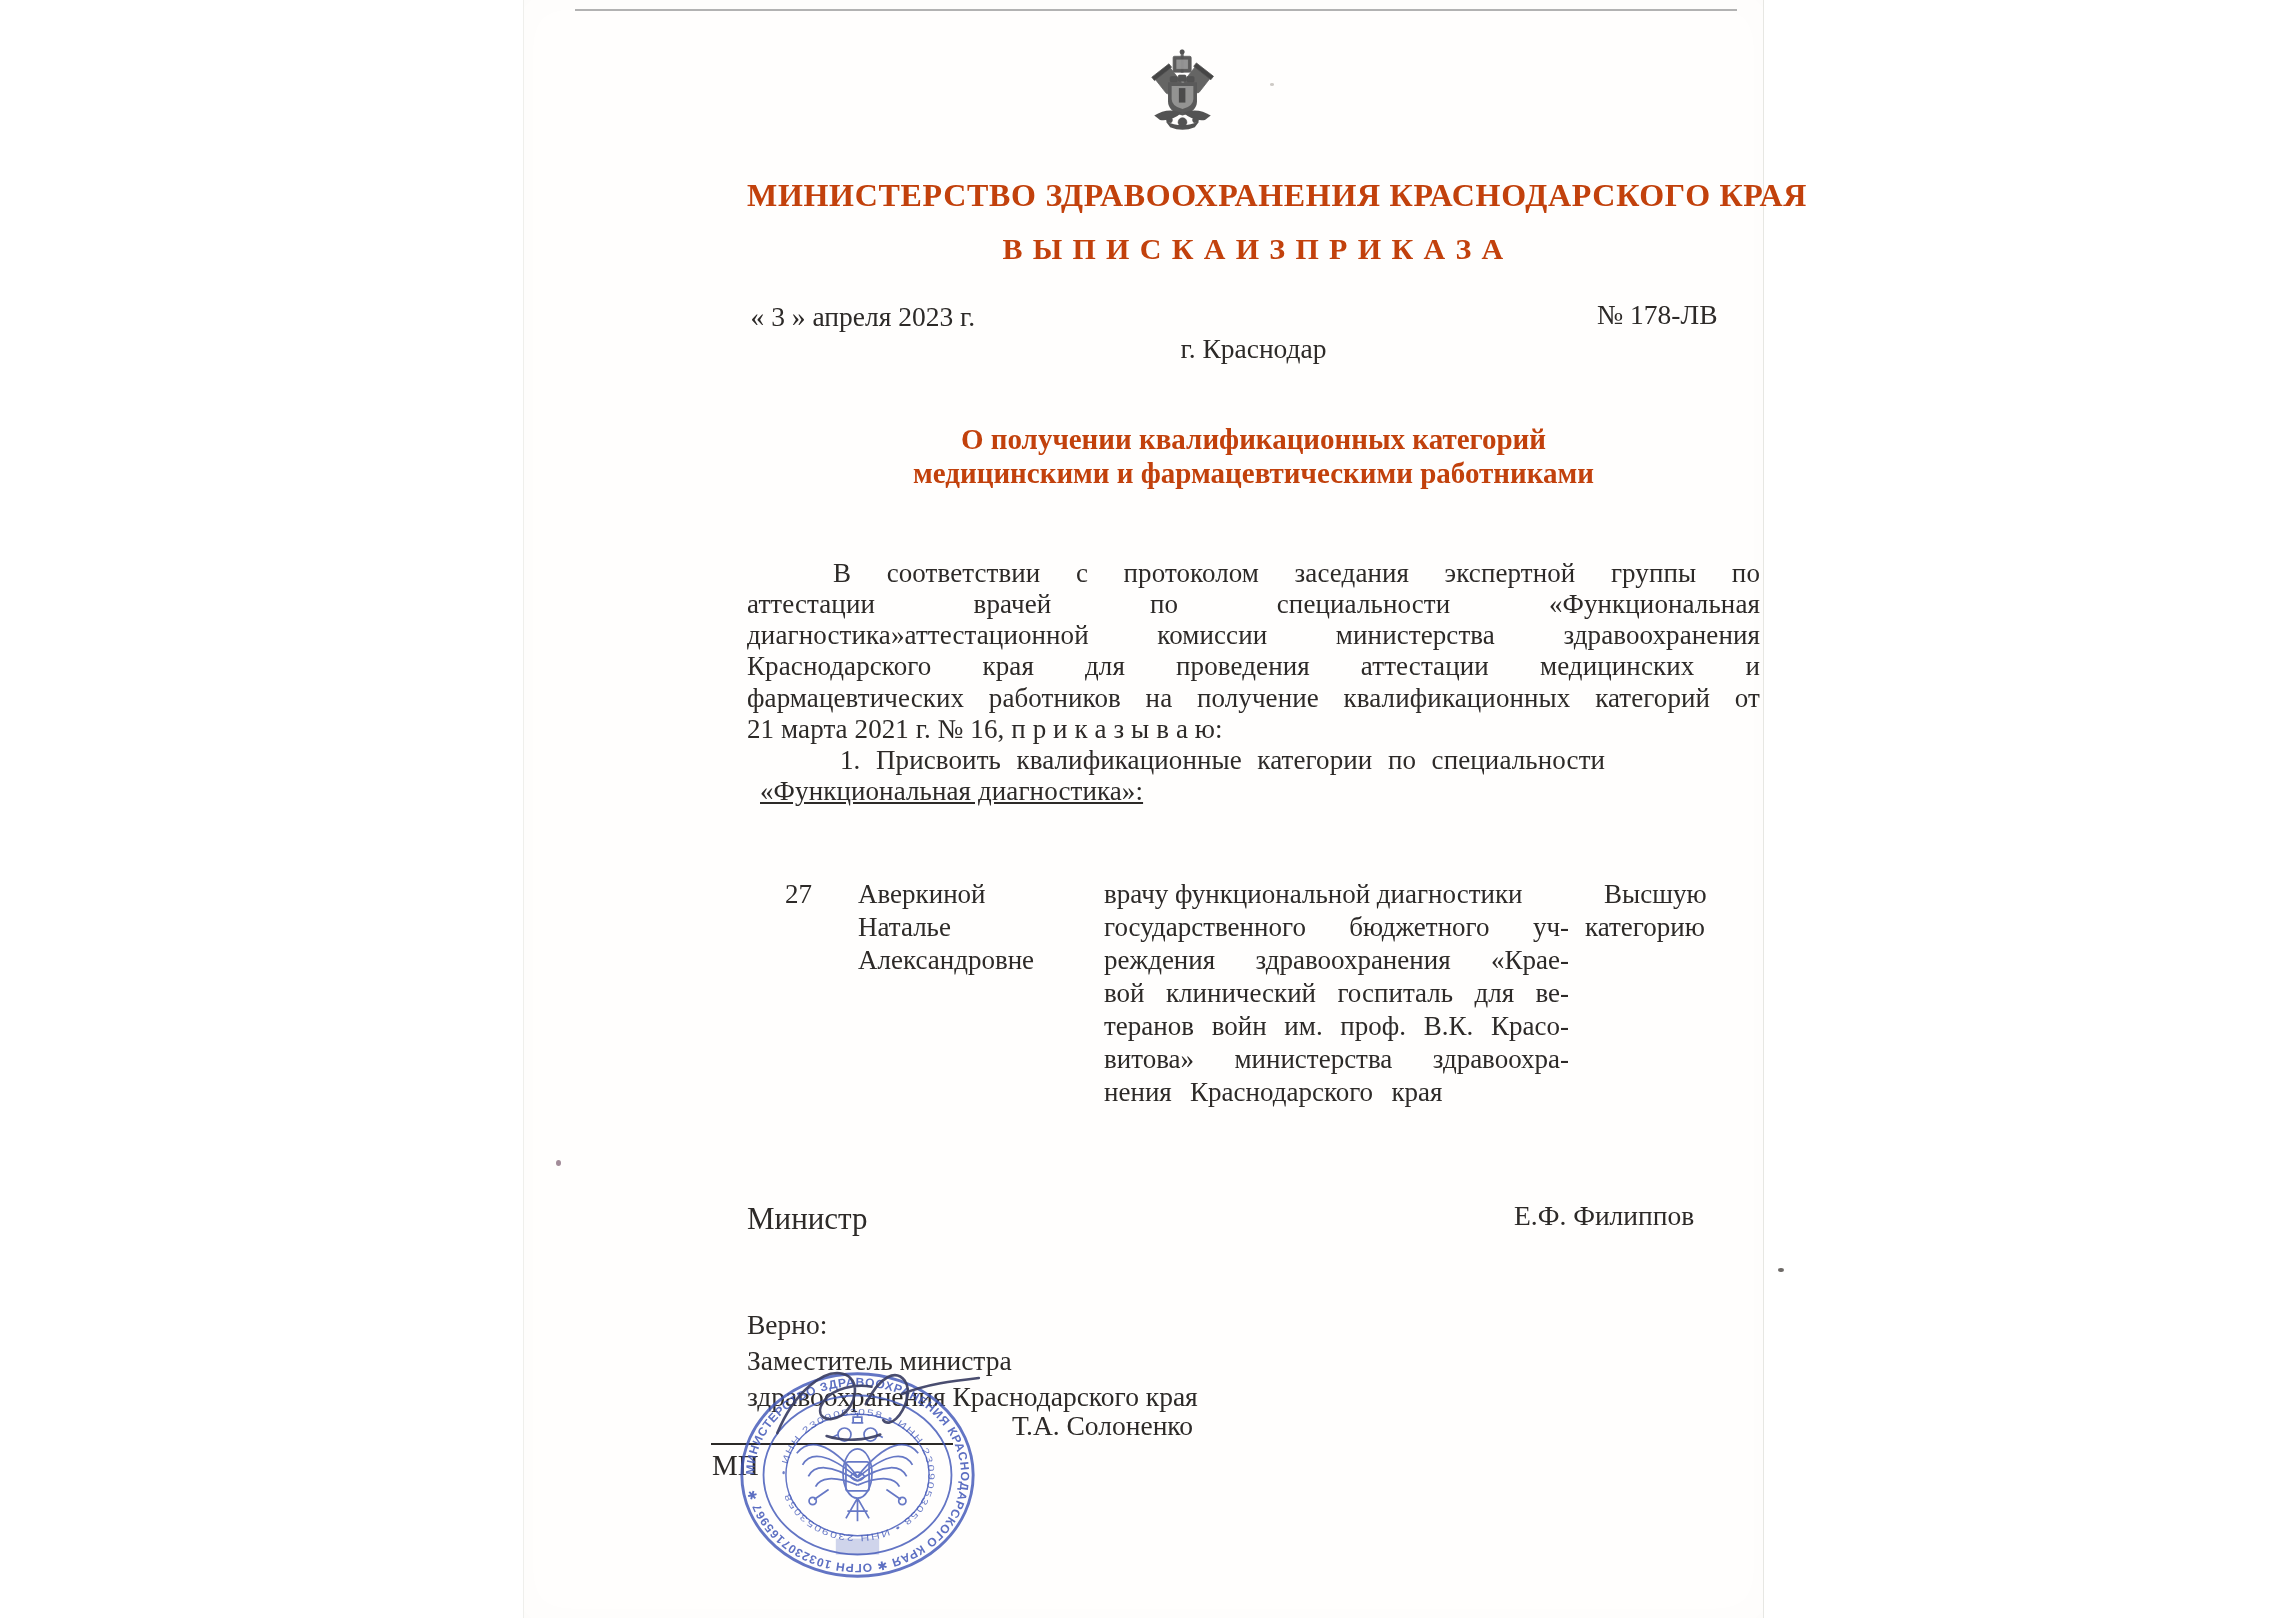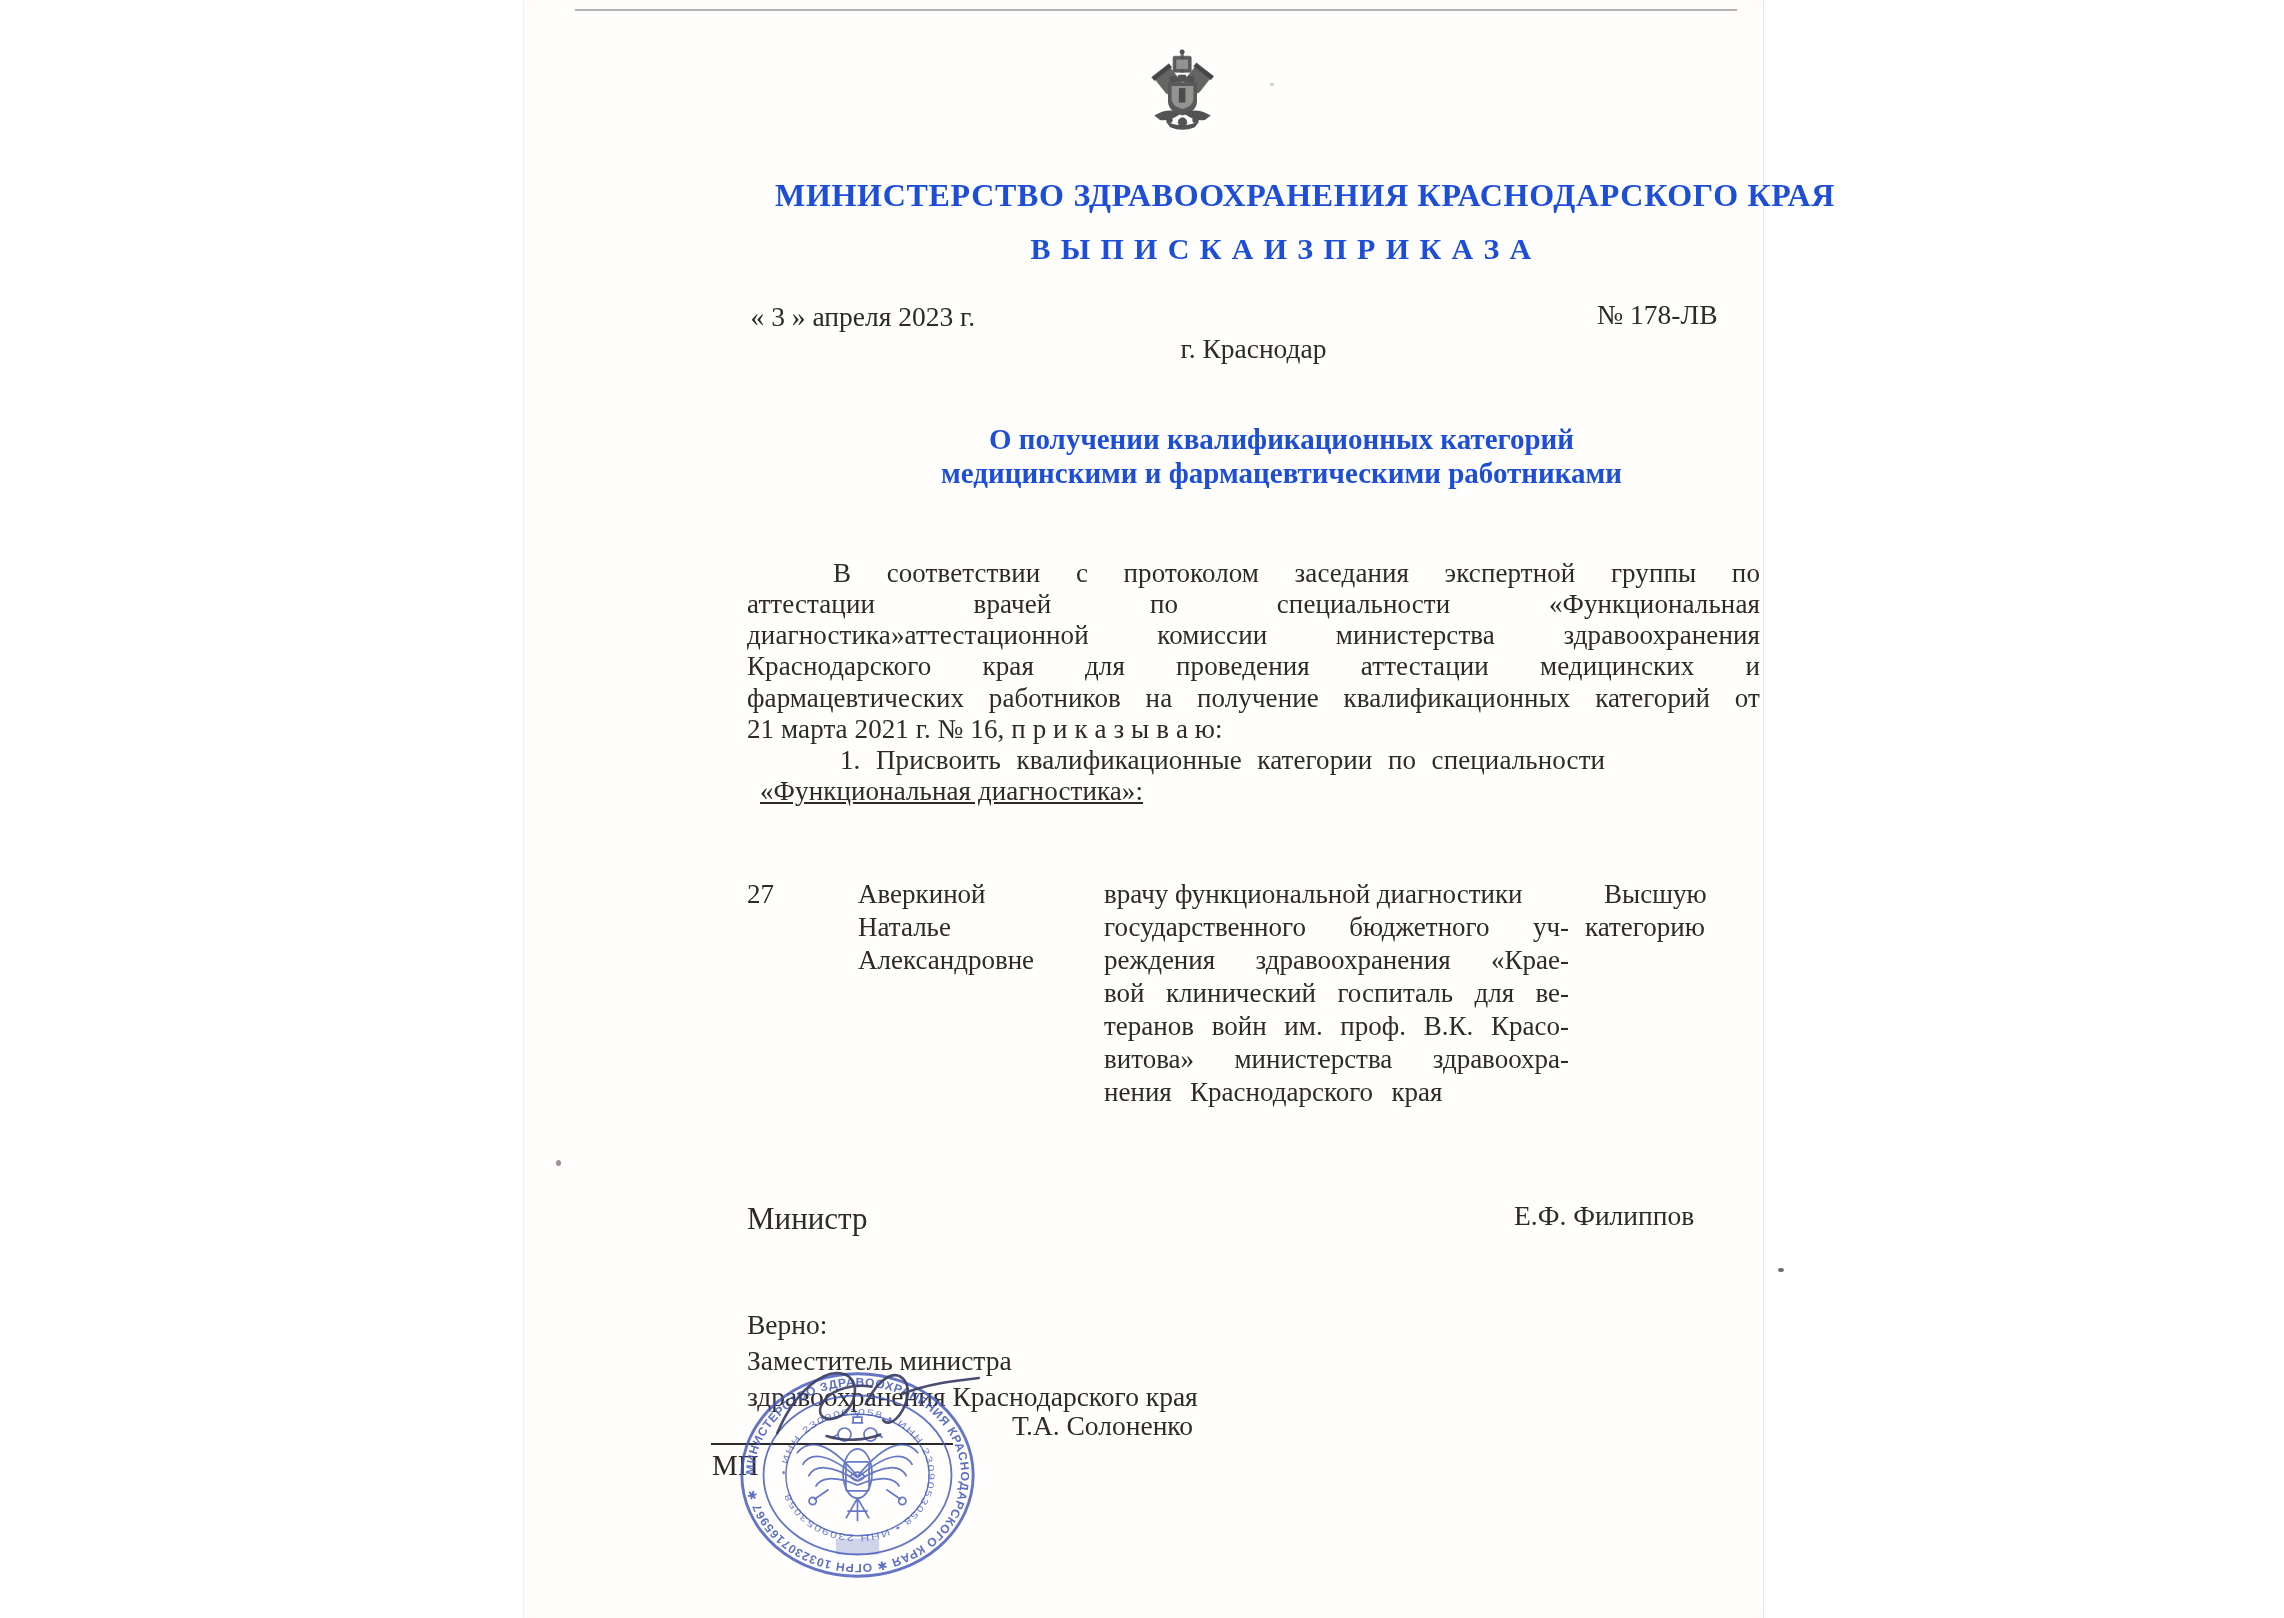"МИНИСТЕРСТВО ЗДРАВООХРАНЕНИЯ КРАСНОДАРСКОГО КРАЯ" .bold { color: #1d4ed8 -> #c2410c; margin-left: 28px -> none }
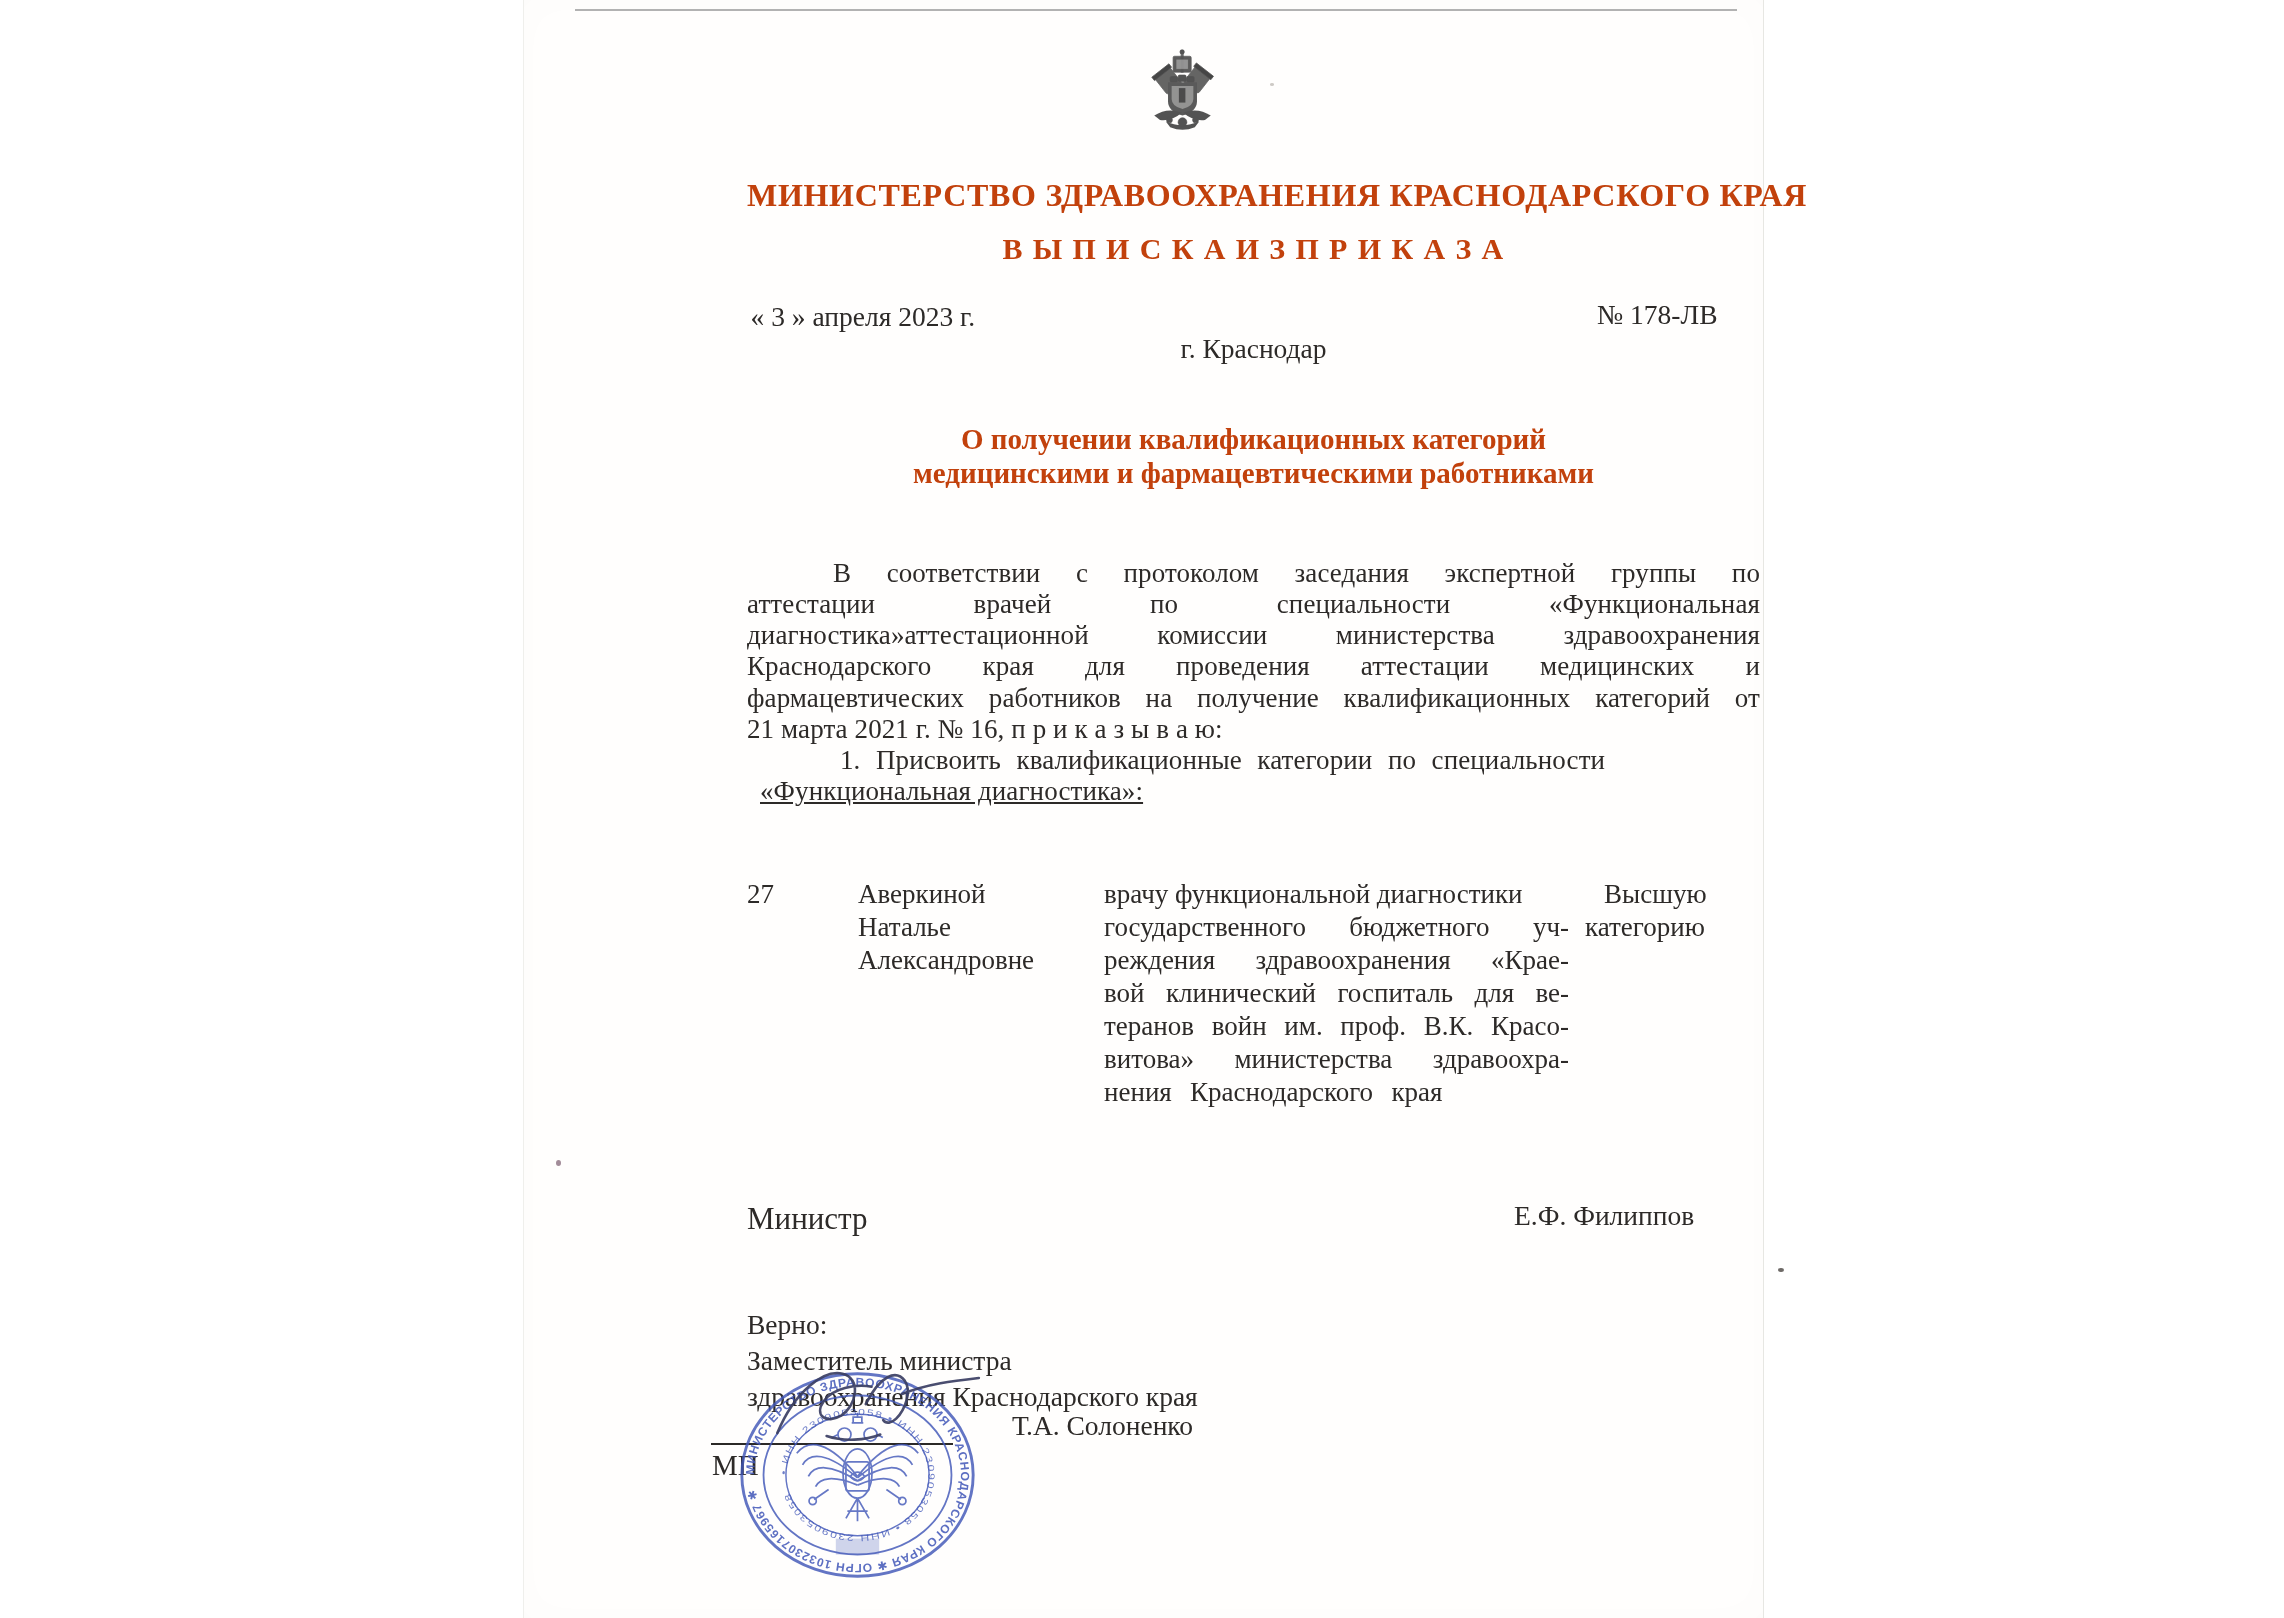"27" div { text-align: none -> right }
